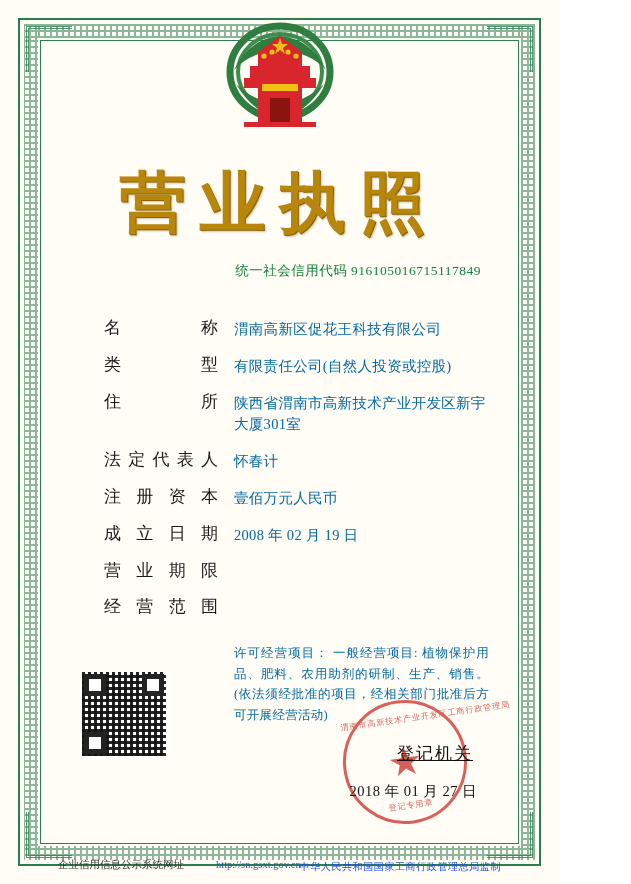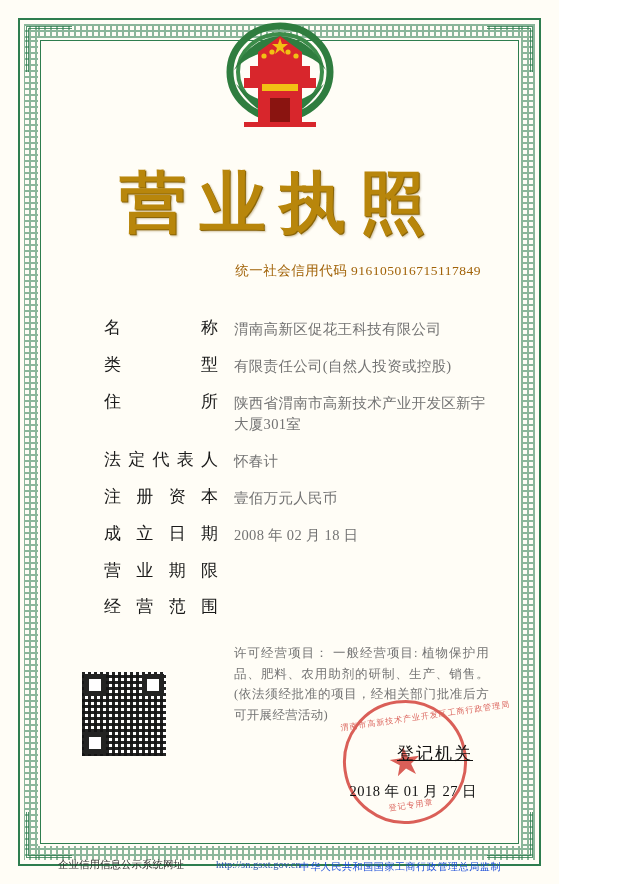"统一社会信用代码 916105016715117849" .credit-code { color: #a16207 -> #15803d }
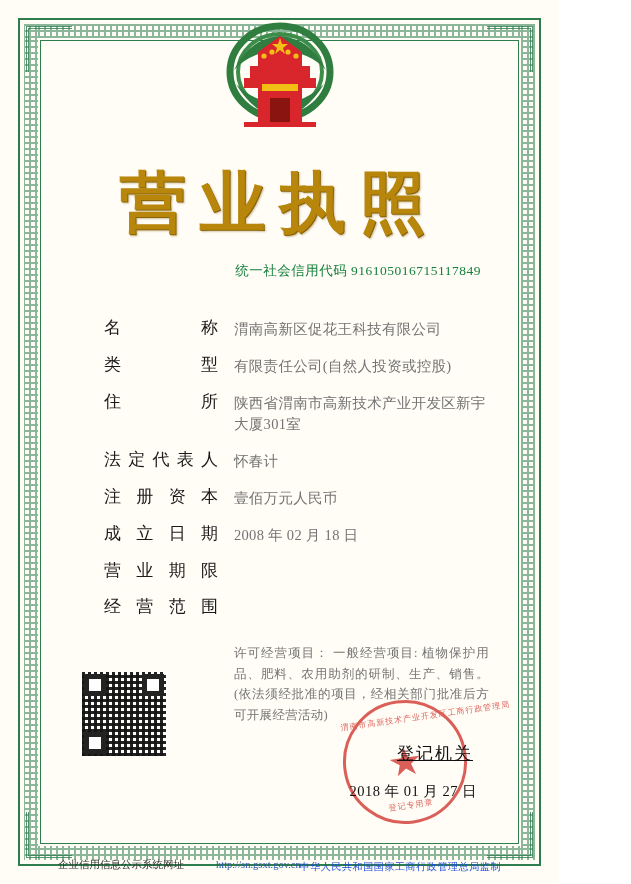"渭南高新区促花王科技有限公司" .value { color: #737373 -> #0369a1 }
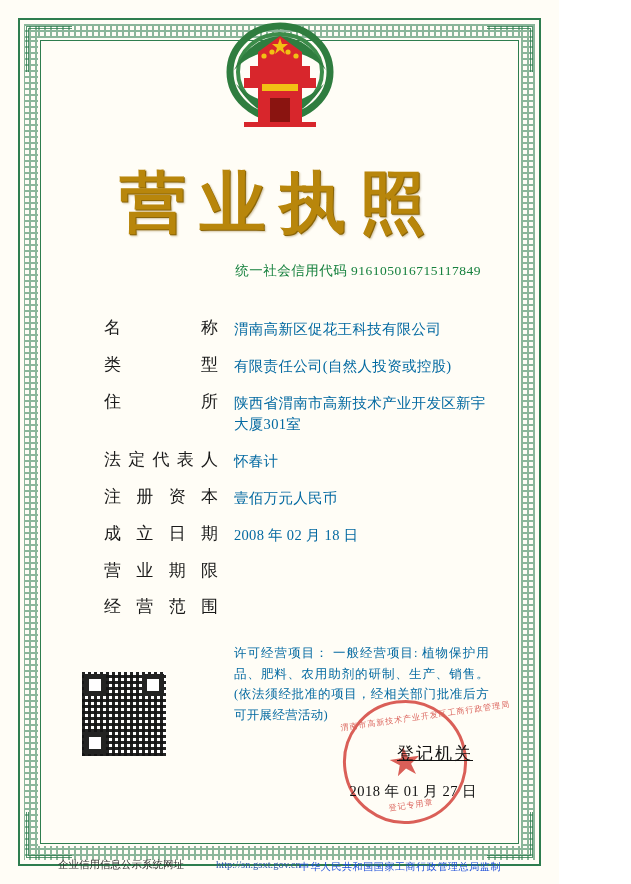"2008 年 02 月 18" div.value { text: 18 -> 19 }
